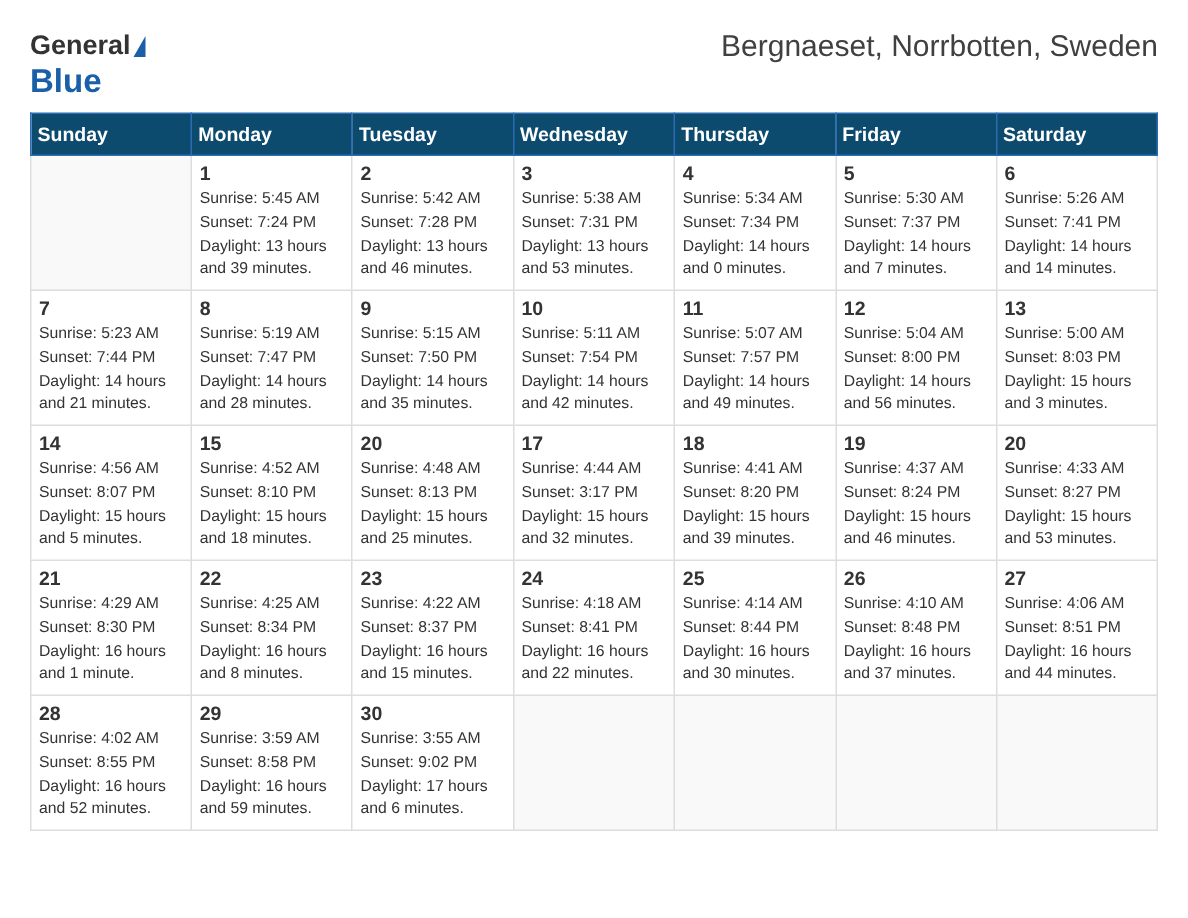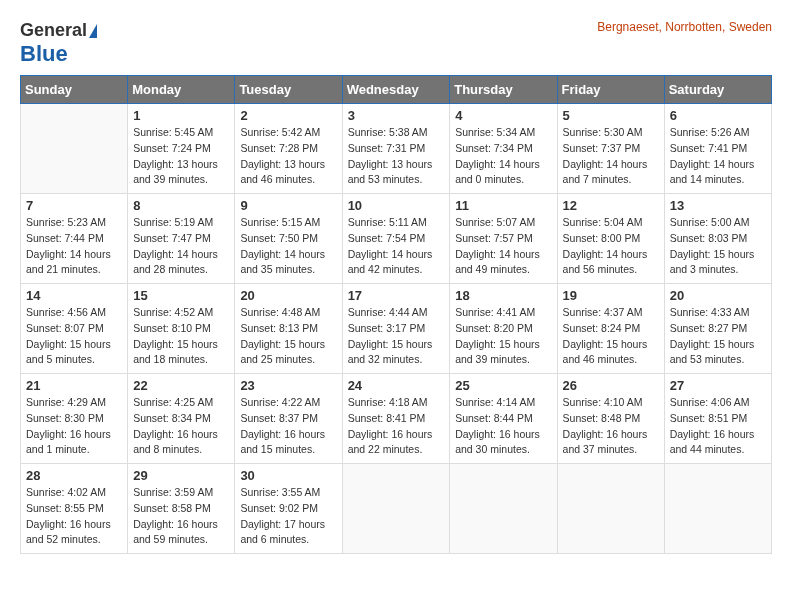"Bergnaeset, Norrbotten, Sweden" .location-title { color: #c2410c -> #404040; font-size: 12px -> 20px }
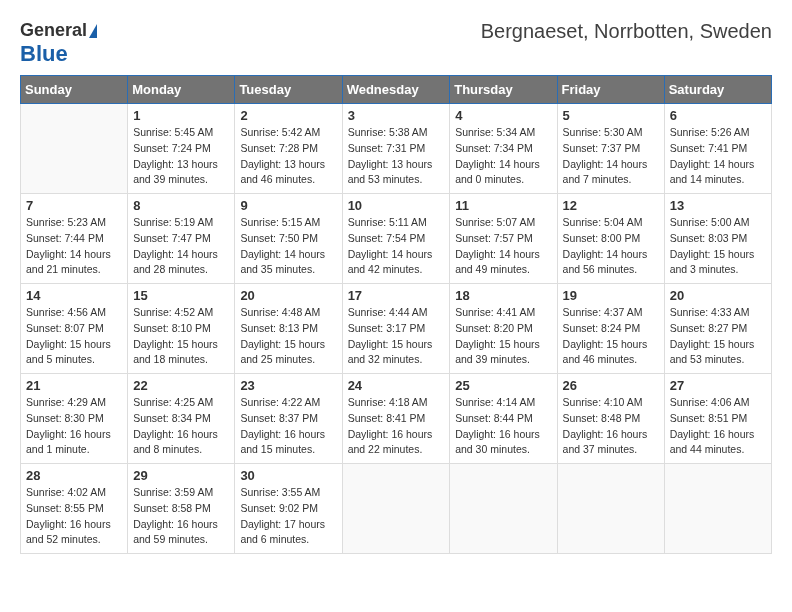"Sunday" .calendar th { background-color: #737373 -> #0c4a6e }
